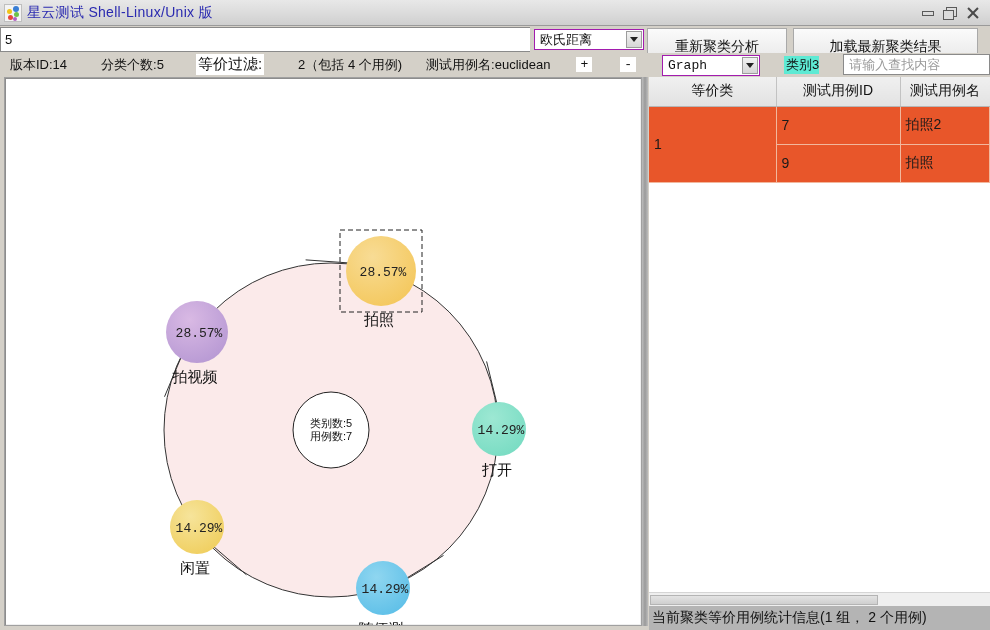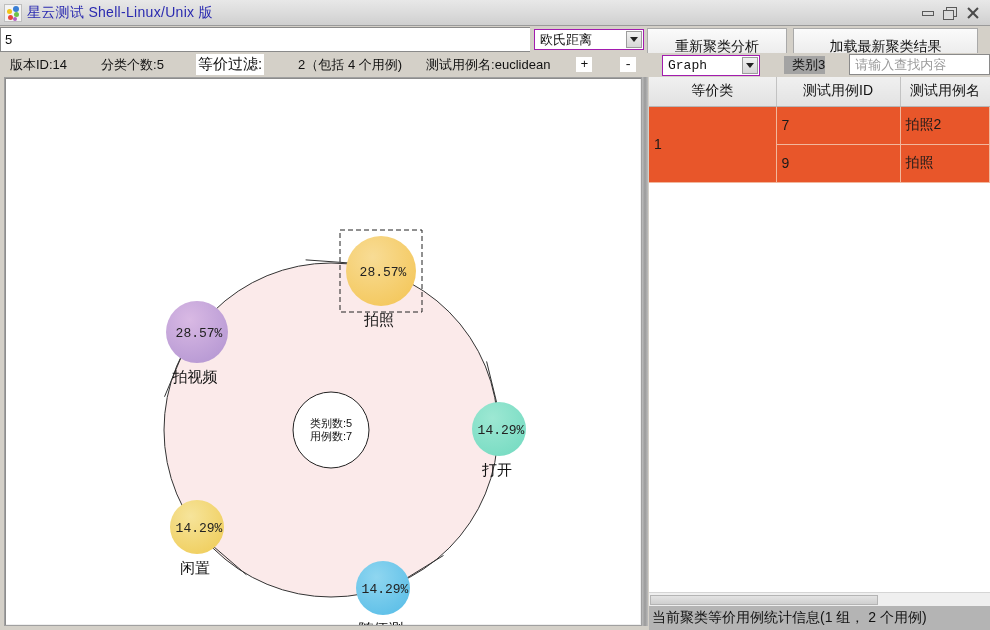"类别3" .catlabel { background: #a3a3a3 -> #5eead4; padding-left: 8px -> 2px }
